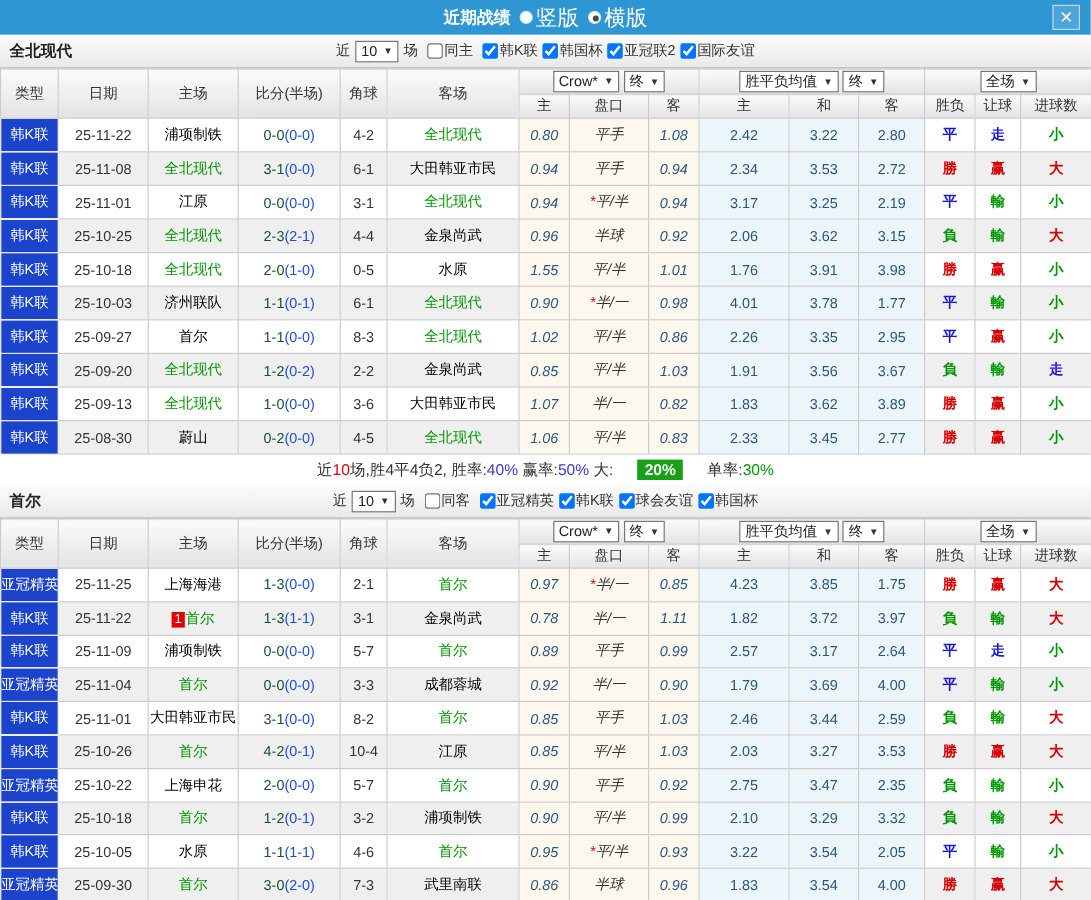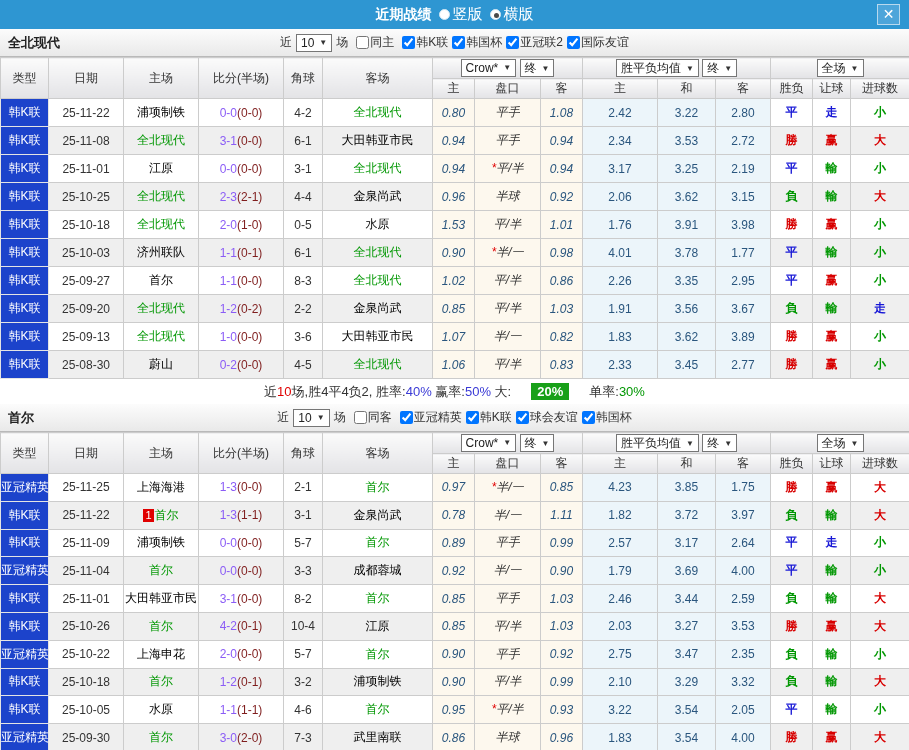"竖版" .radio-opt { font-size: 15px -> 18px }
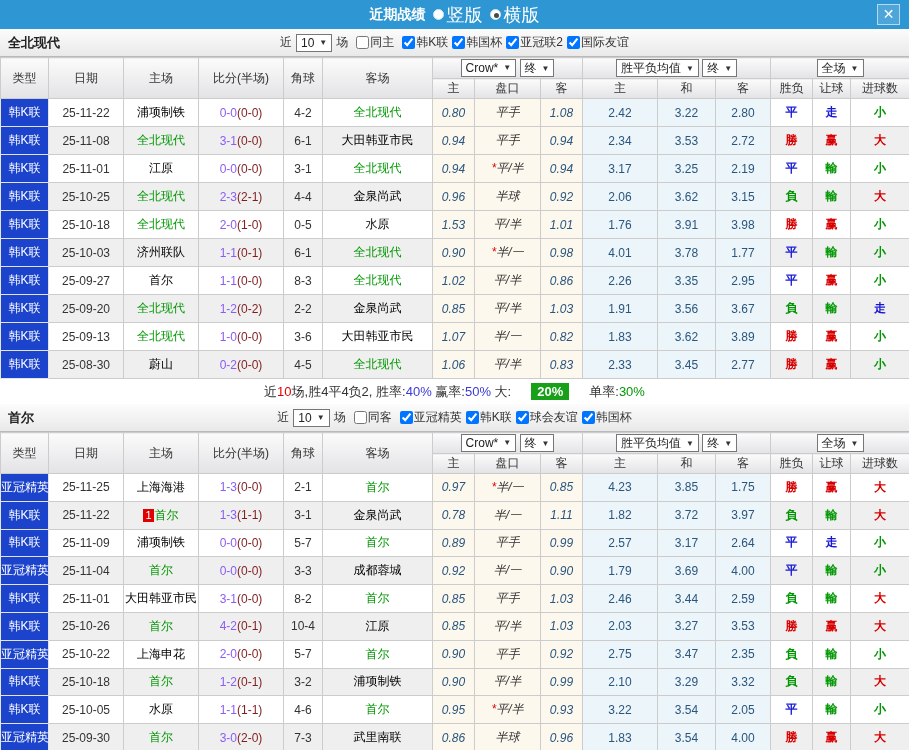"0-0" .red { color: #8b5cf6 -> #14532d }
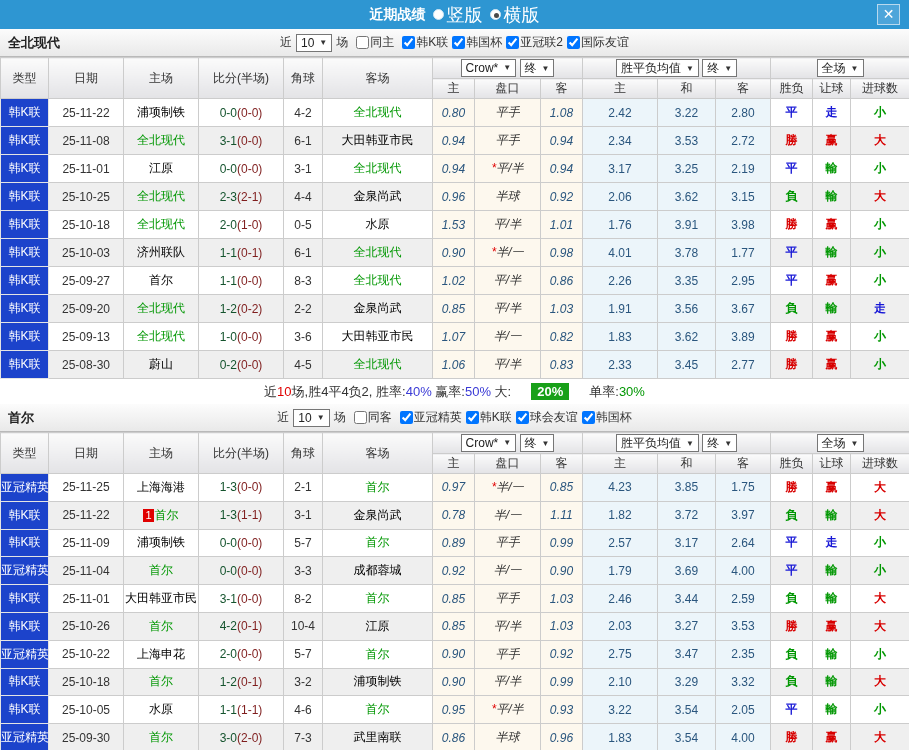"(0-0)" .half { color: #7f1d1d -> #1d4ed8 }
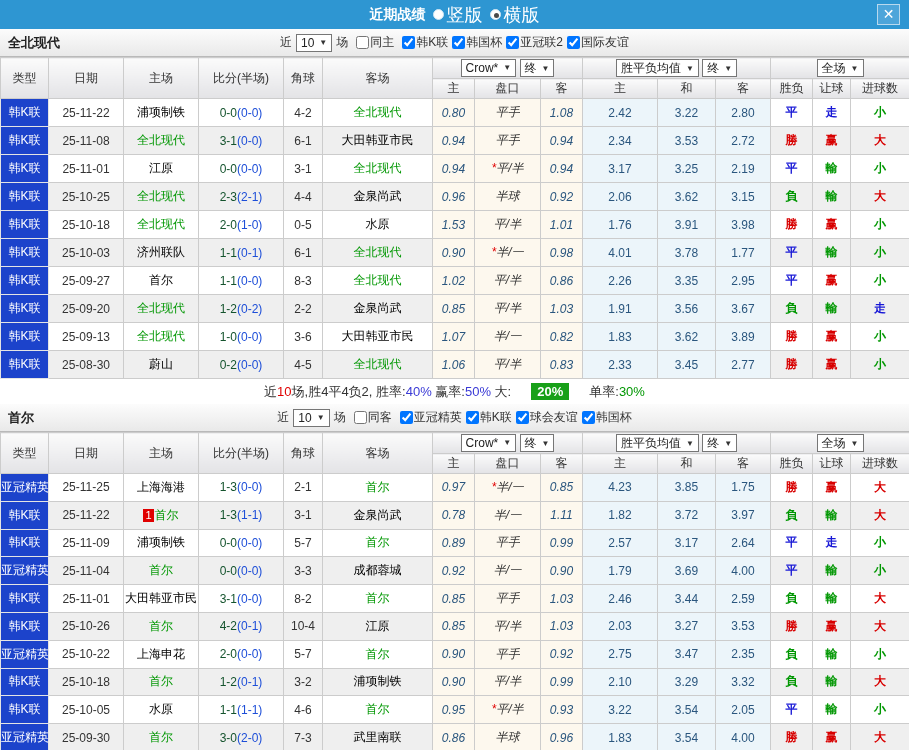"1.53" td.o { text: 1.53 -> 1.55 }
